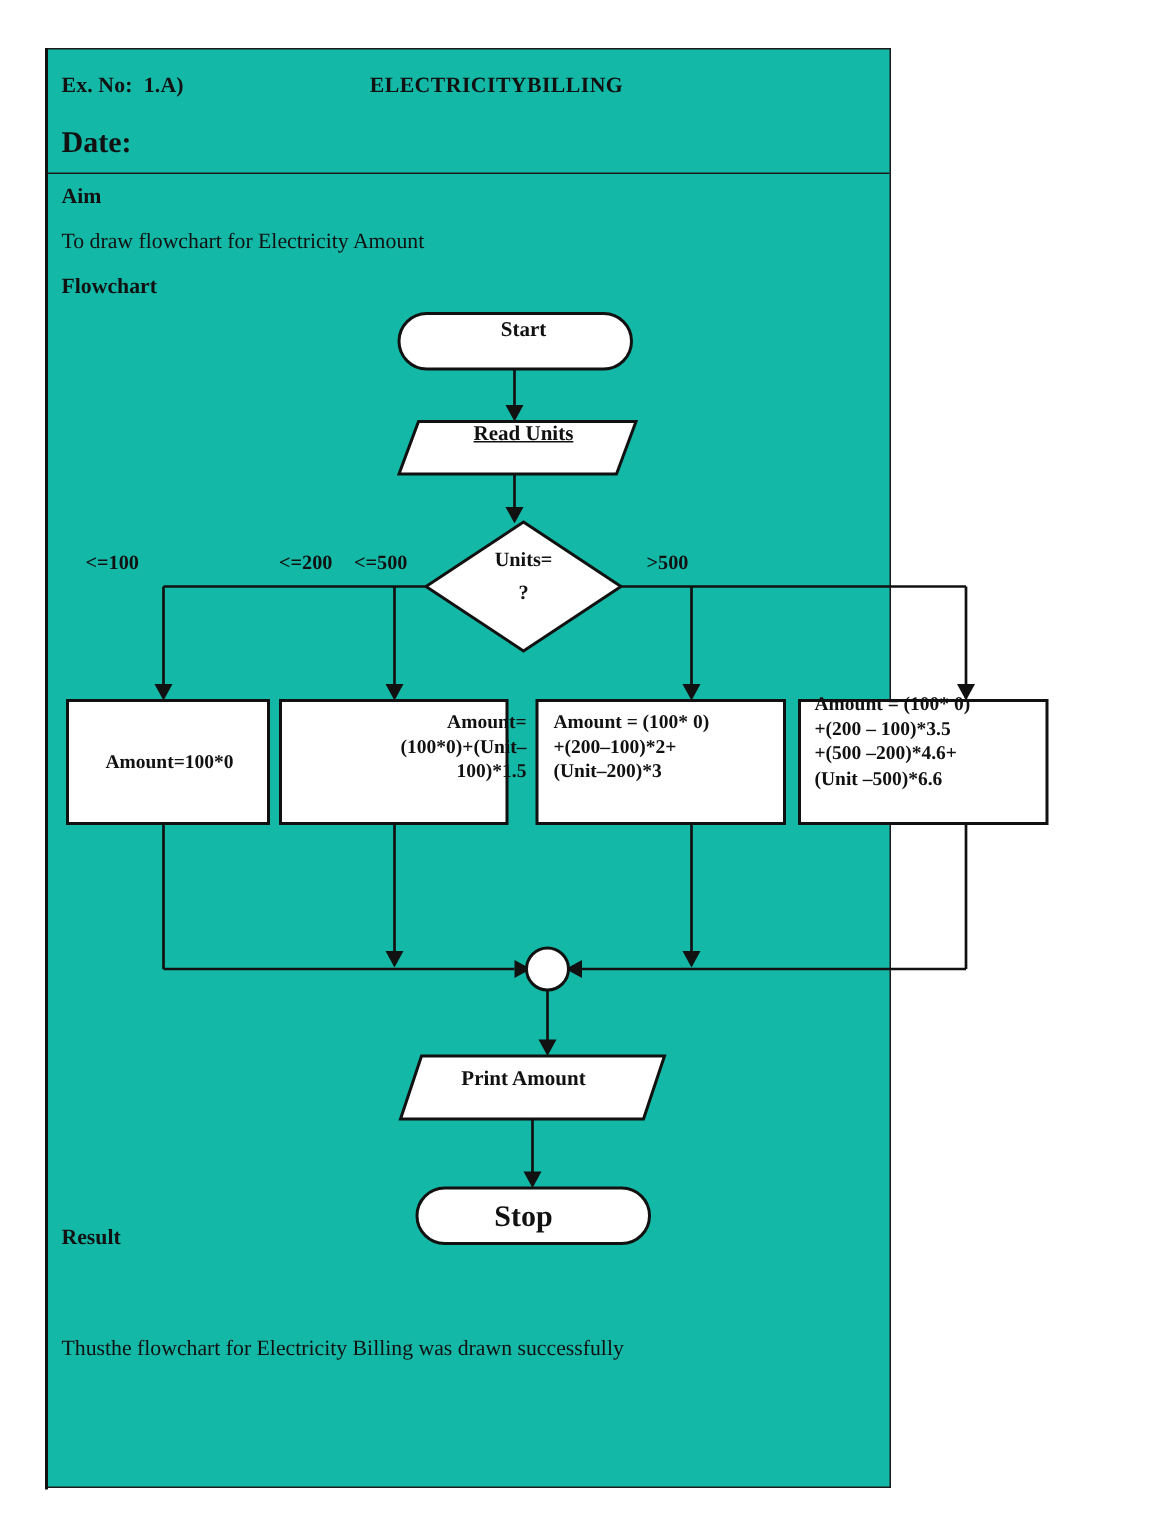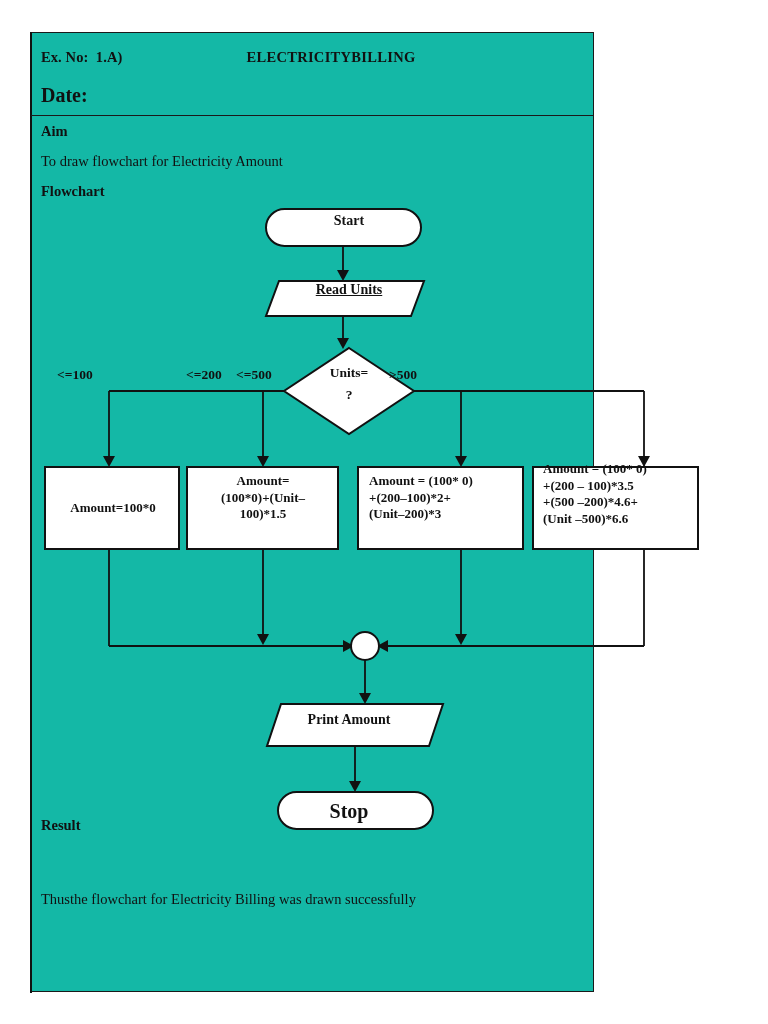">500" #branch-gt500 { left: 358px -> 400px }
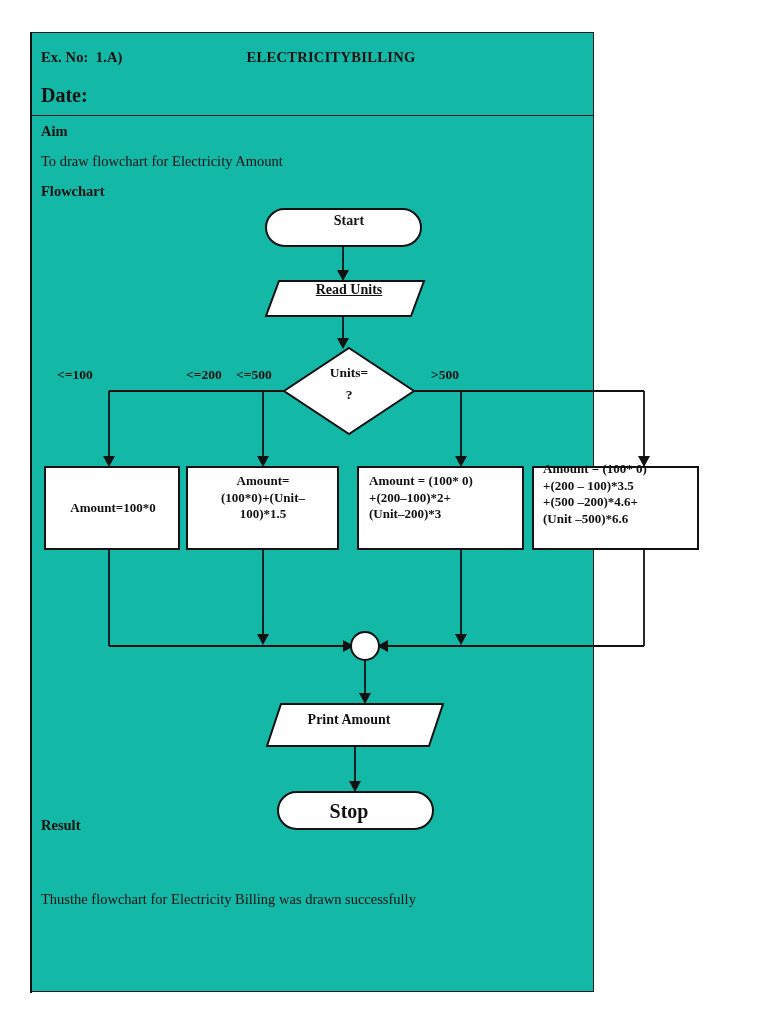"Amount=" #proc-text-2 { left: 158px -> 172px; text-align: center -> right }
